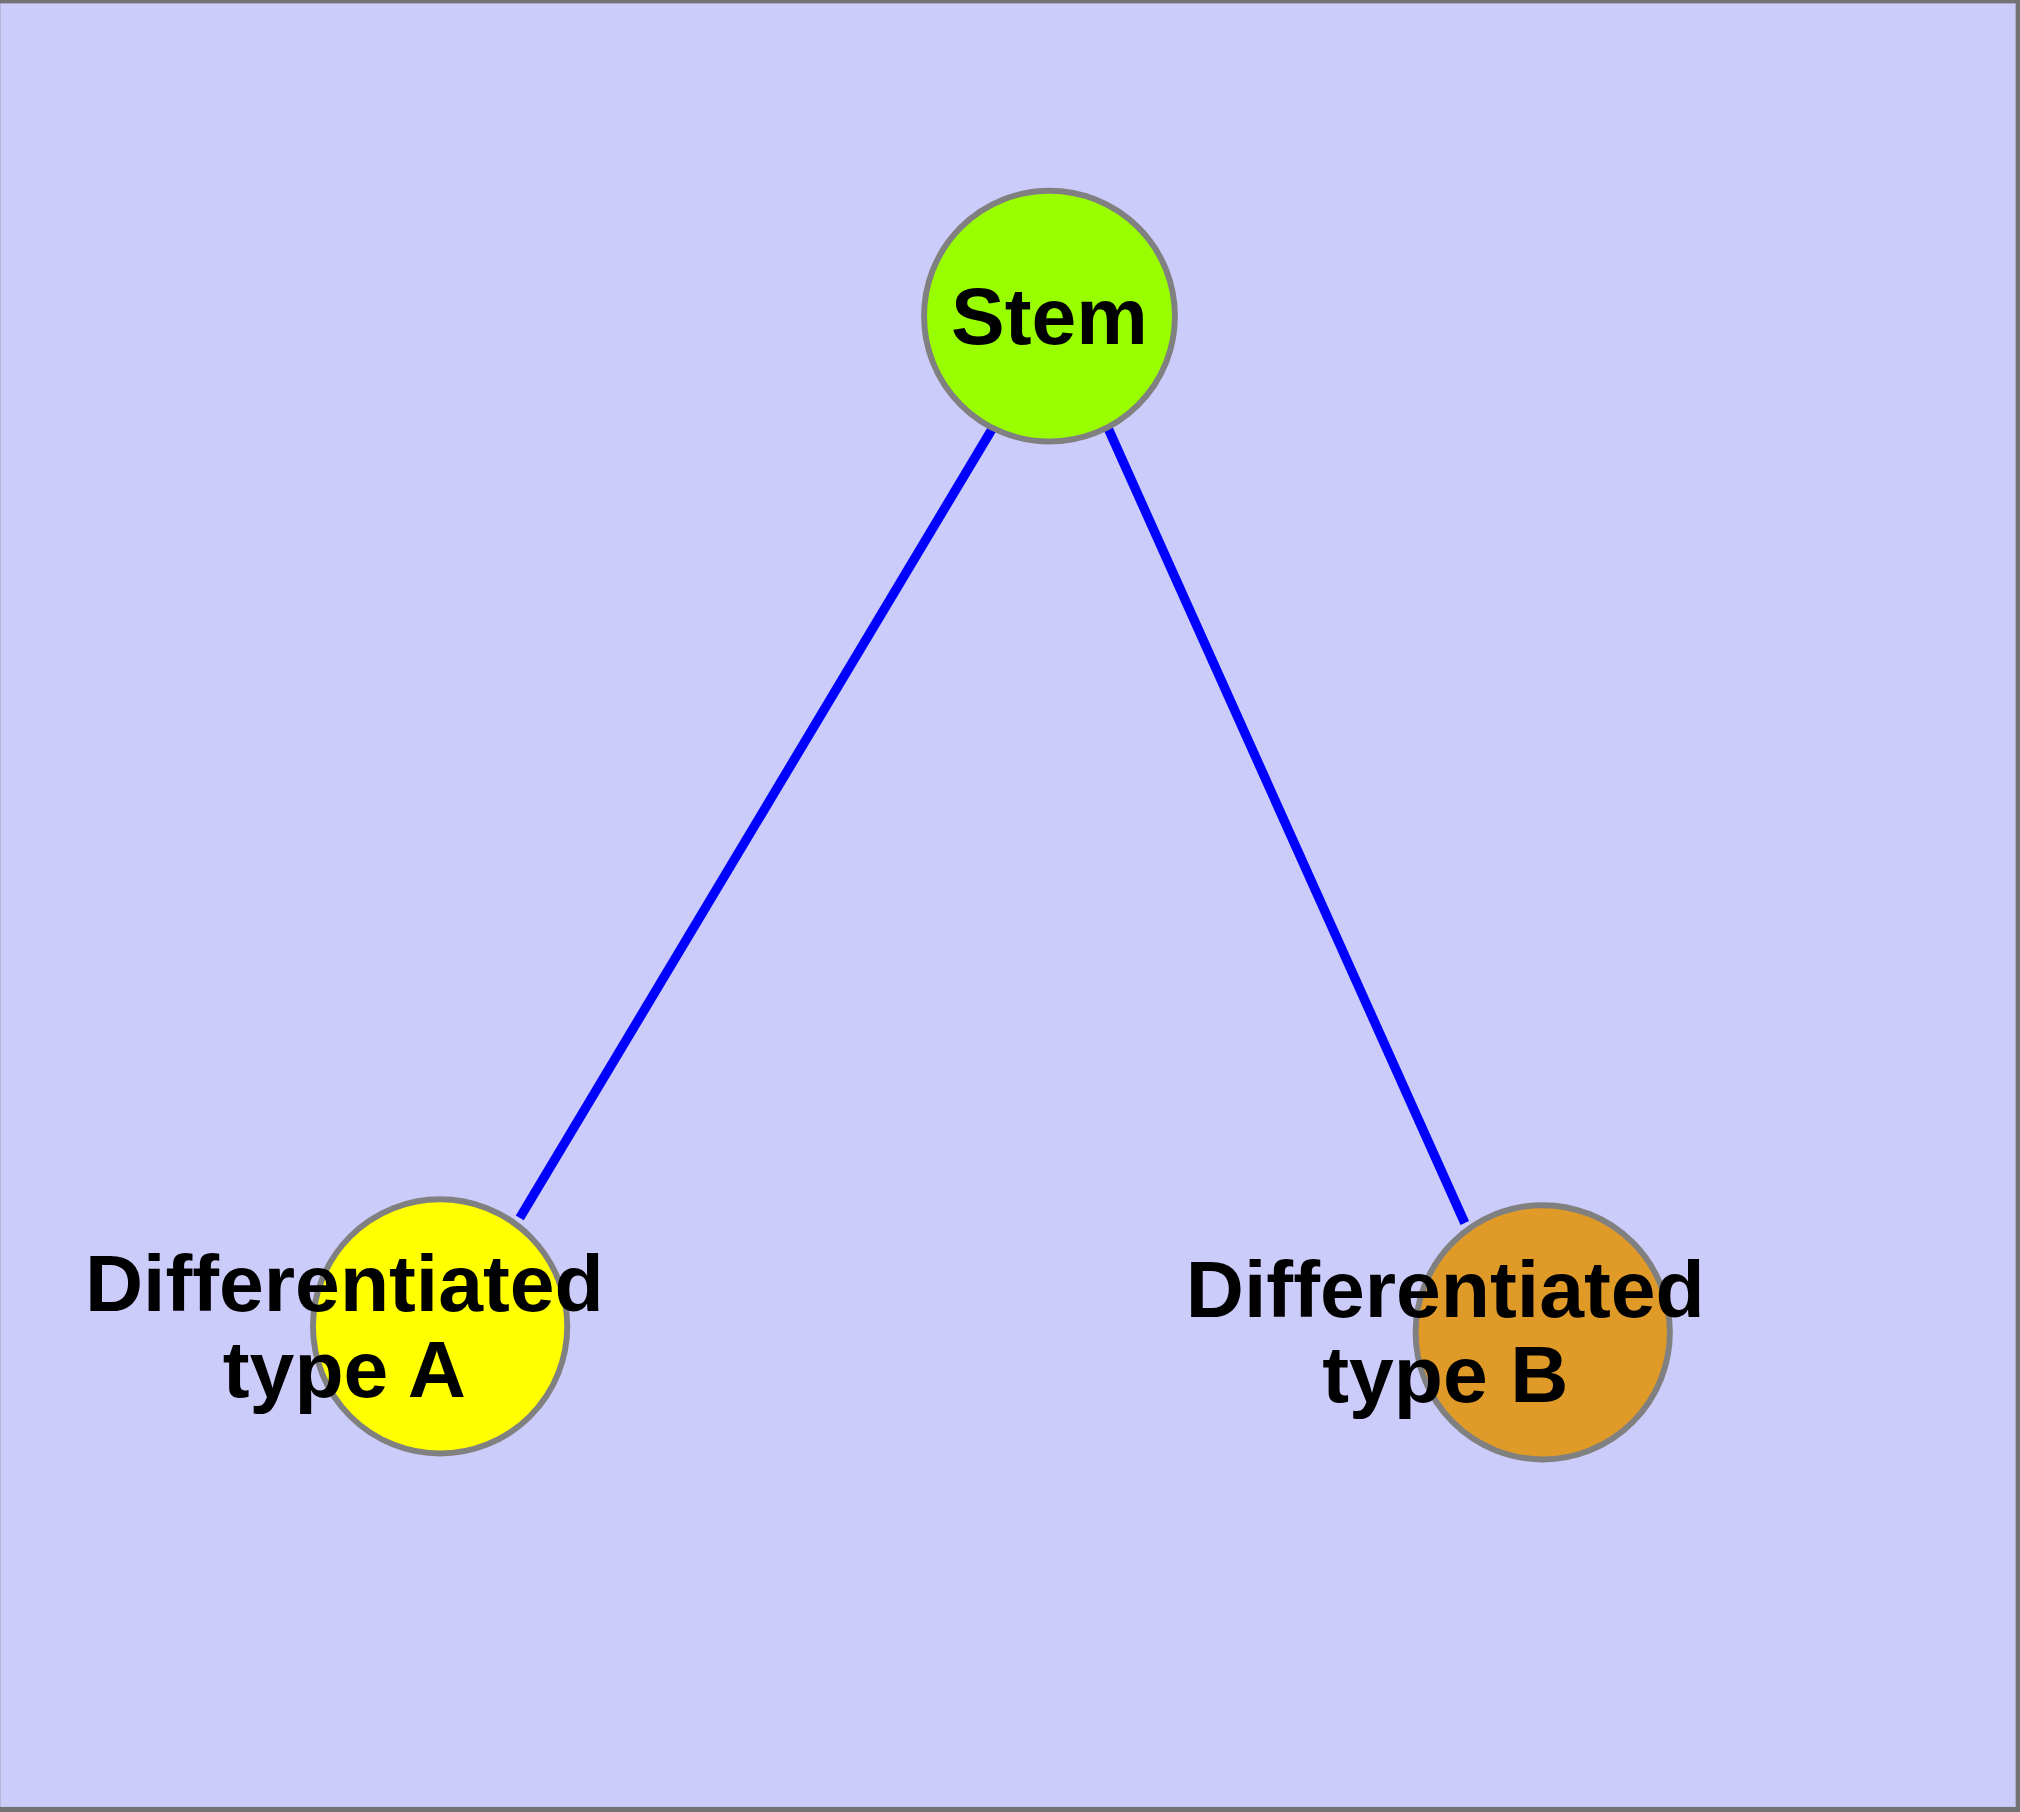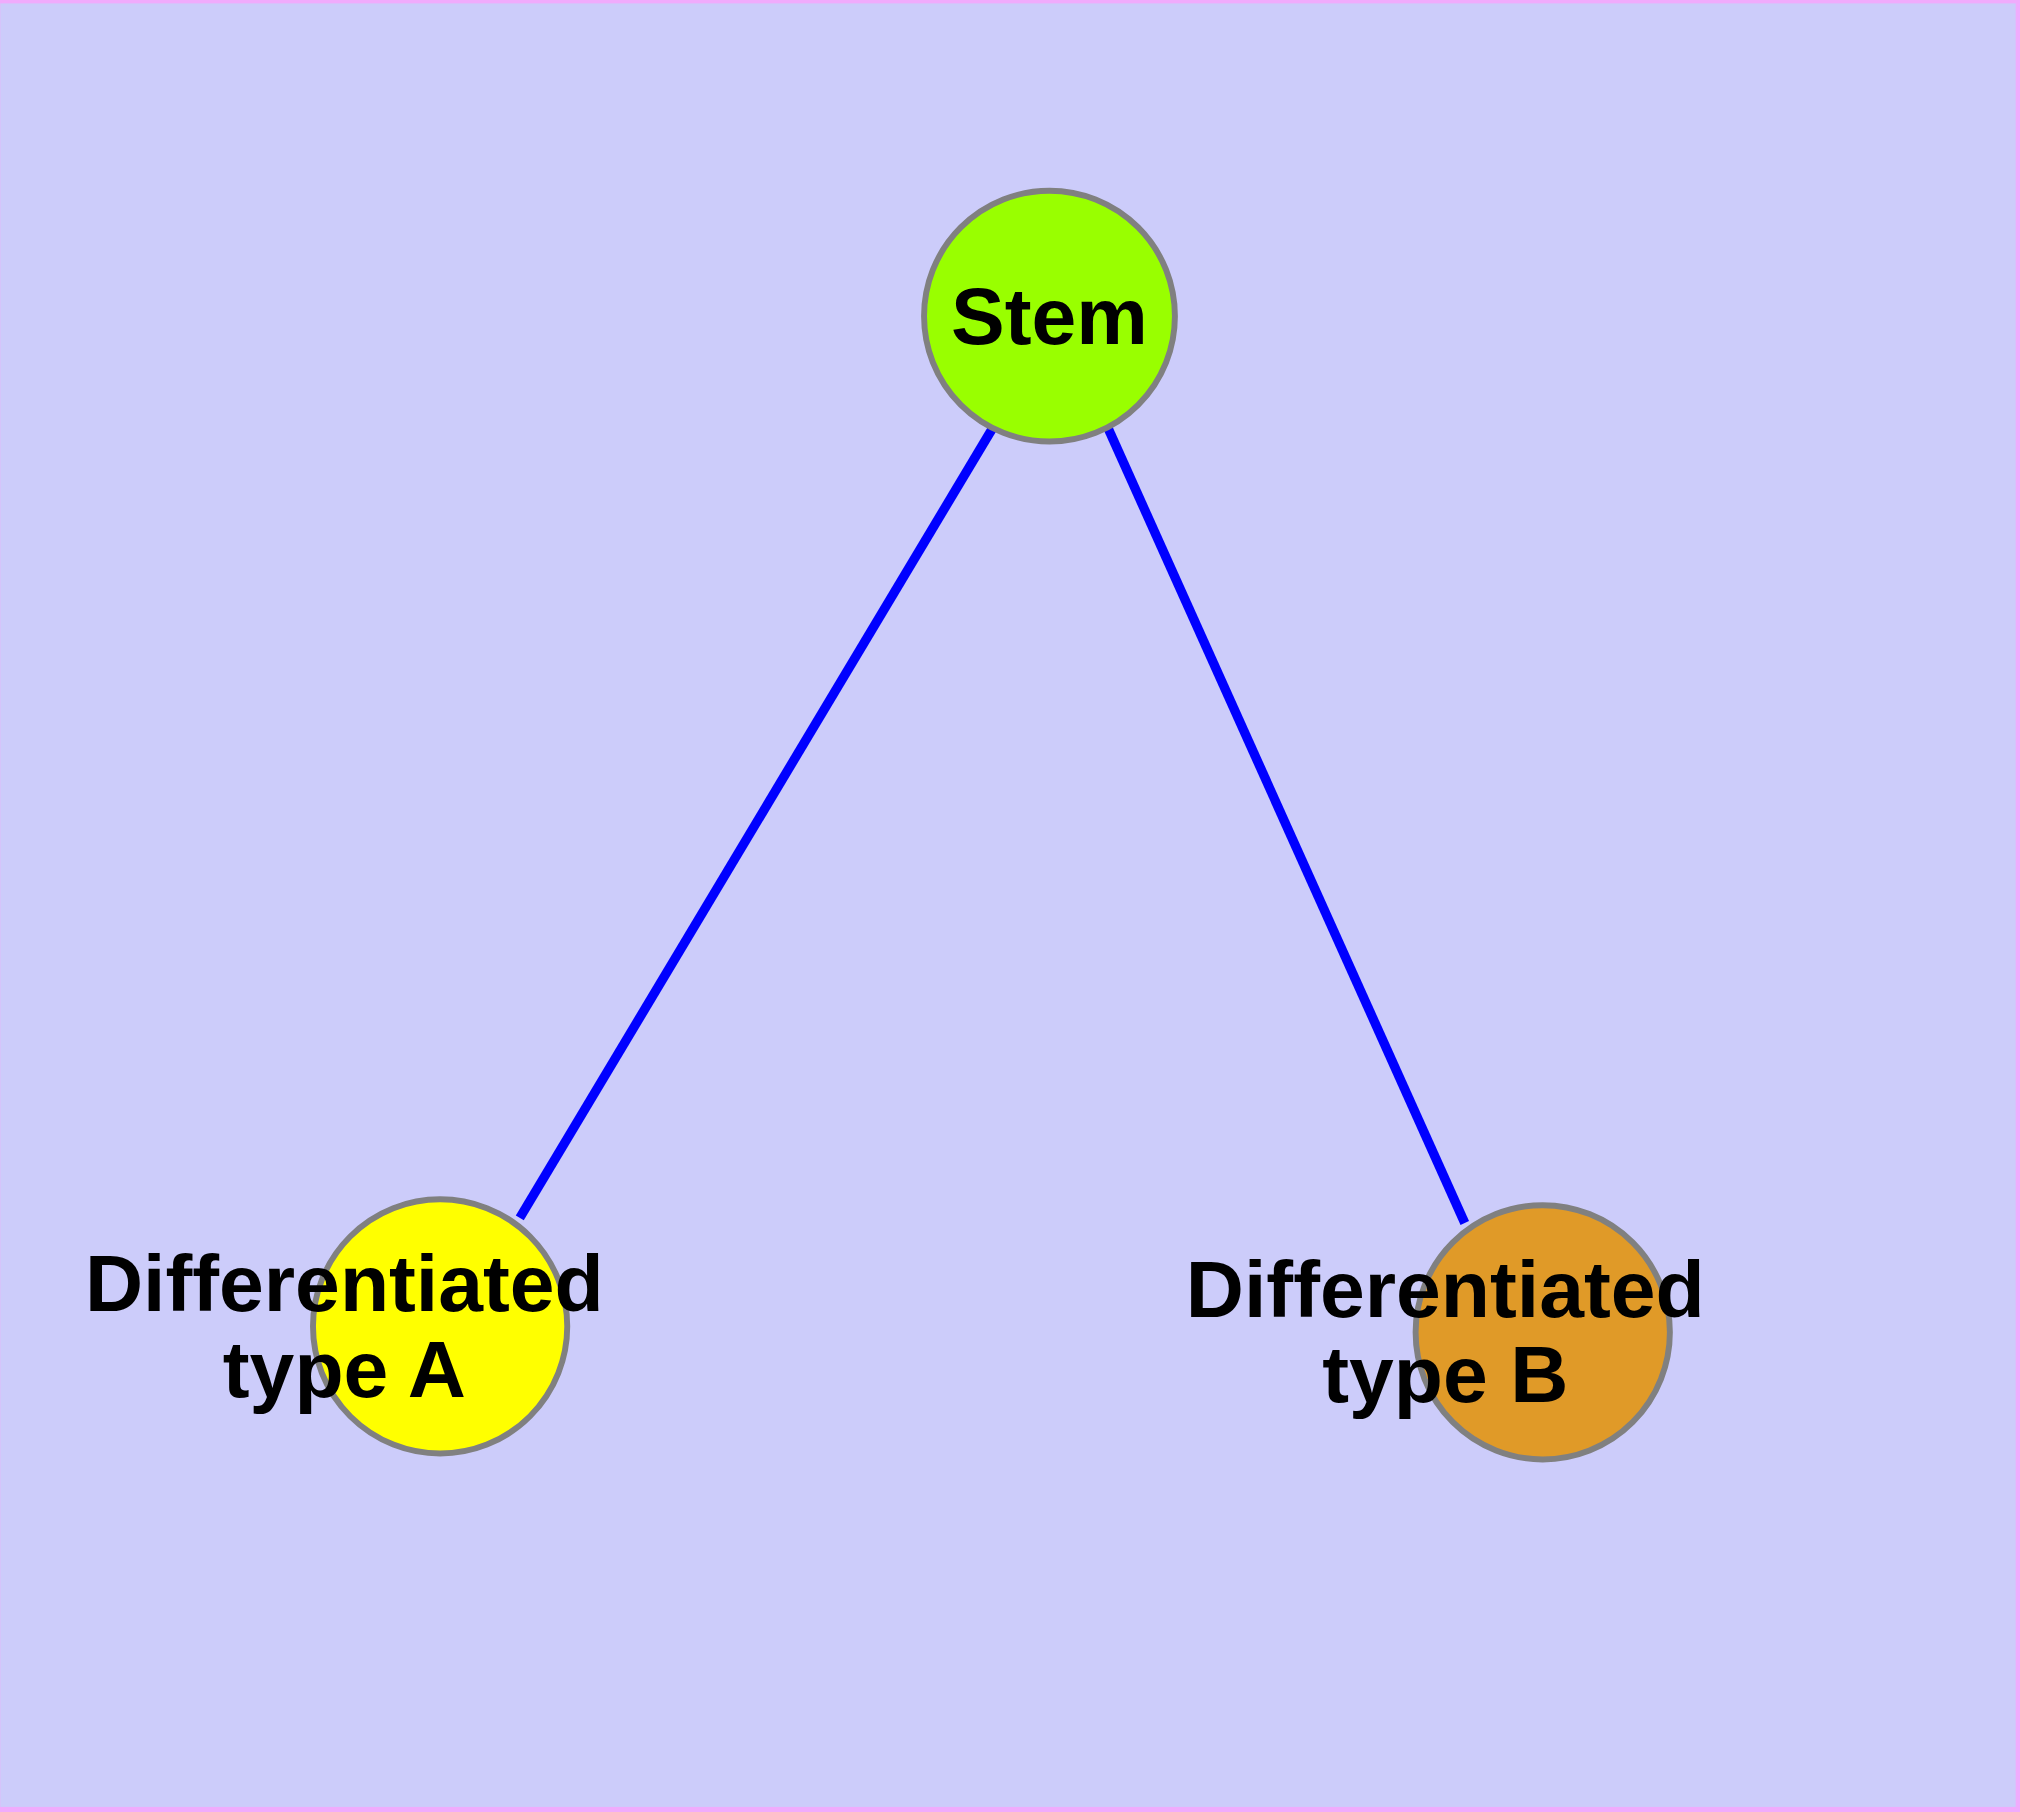"Stem" #canvas { background: #f0abfc -> #737373 }
